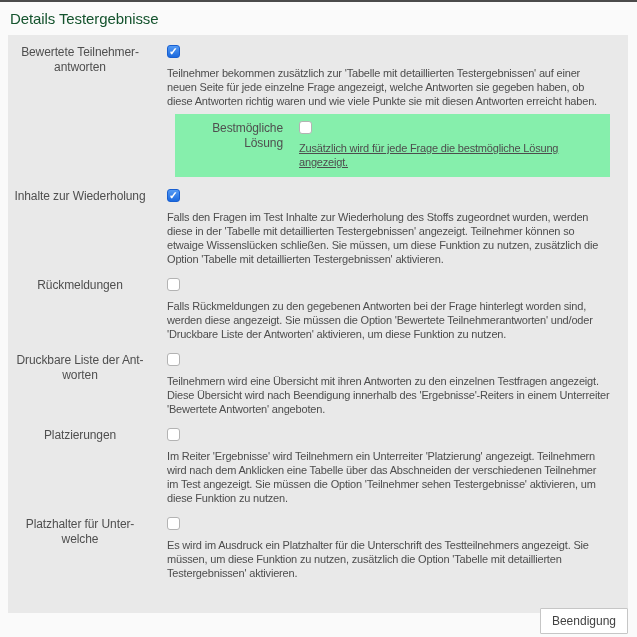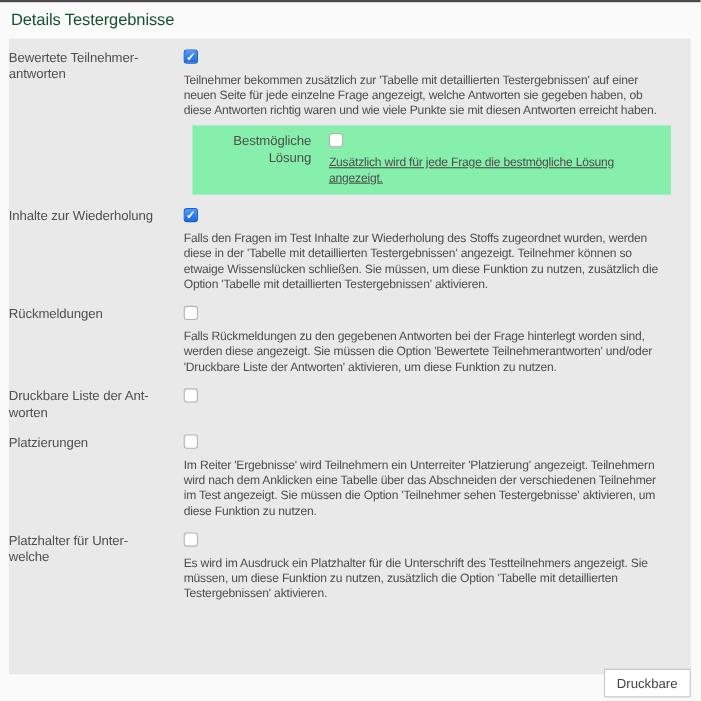"Bewertete Teilnehmer-" .row-label { text-align: left -> center }
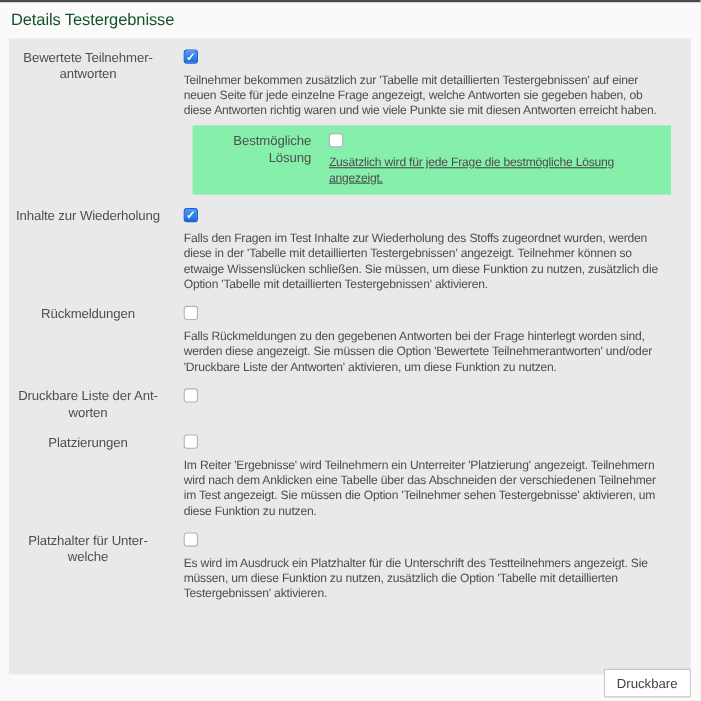"Teilnehmern wird eine Übersicht mit" div.row-desc { html: none -> <div>Teilnehmern wird eine Übersicht mit ihren Antworten zu den einzelnen Testfragen angezeigt. Diese Übersicht wird nach Beendigung innerhalb des 'Ergebnisse'-Reiters in einem Unterreiter 'Bewertete Antworten' angeboten.</div> }
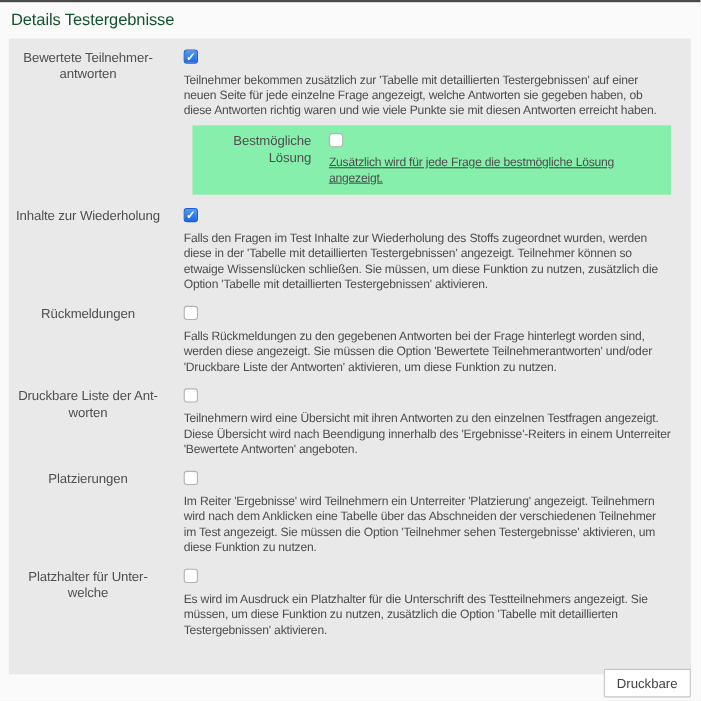"Druckbare" button.save-button { text: Druckbare -> Beendigung }
